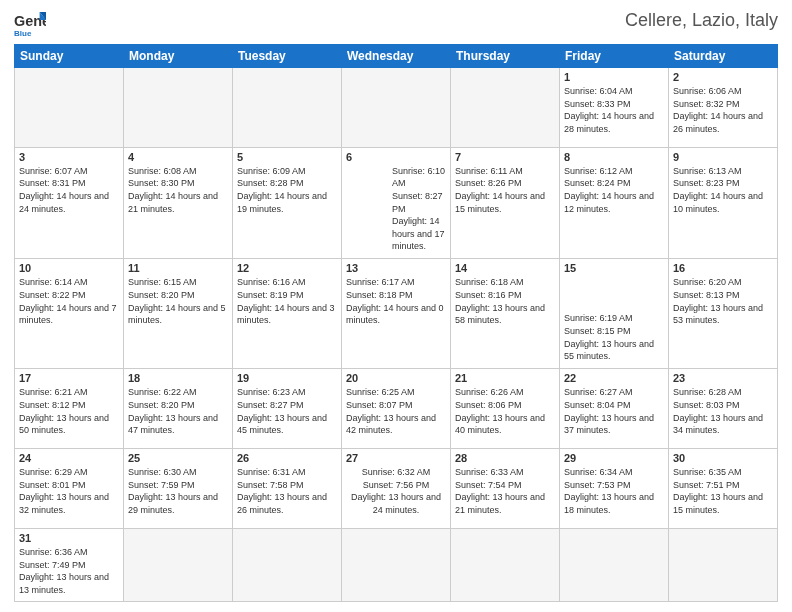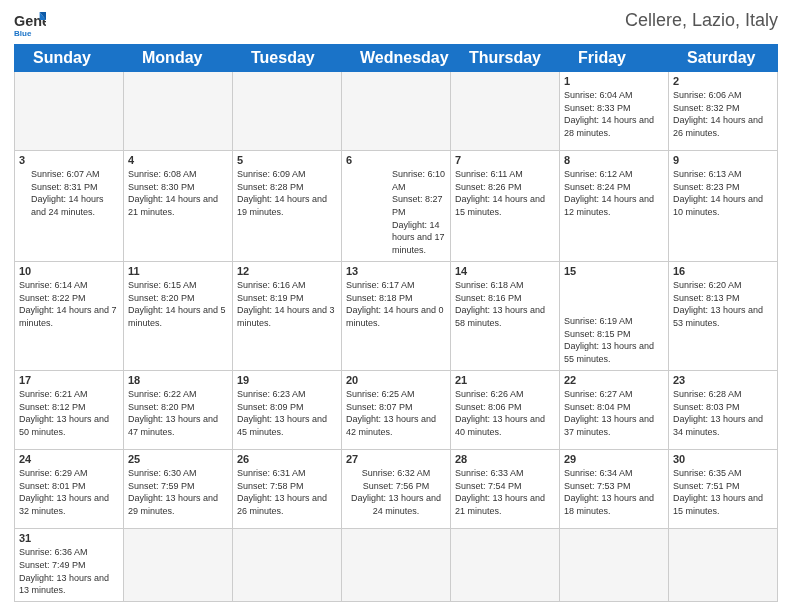"Sunday" .calendar th { font-size: 16px -> 12px; padding: 4px 18px -> 4px 5px }
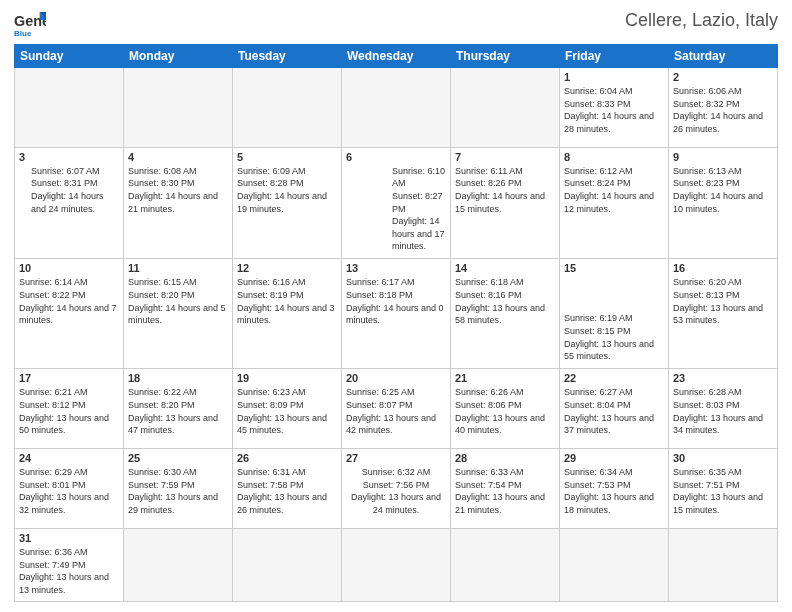"Sunrise: 6:07 AM" div.day-info { margin-left: 12px -> none }
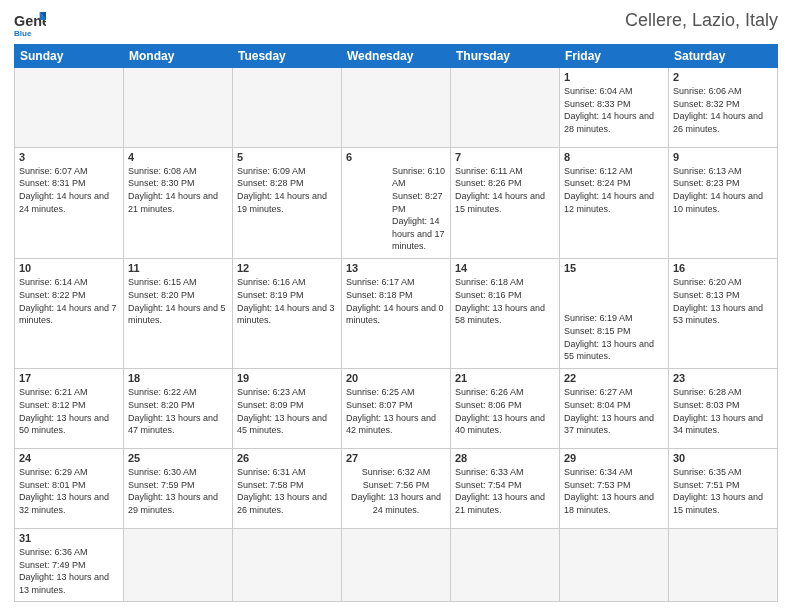"Sunrise: 6:23 AM" div.day-info { text: 8:09 -> 8:27 }
